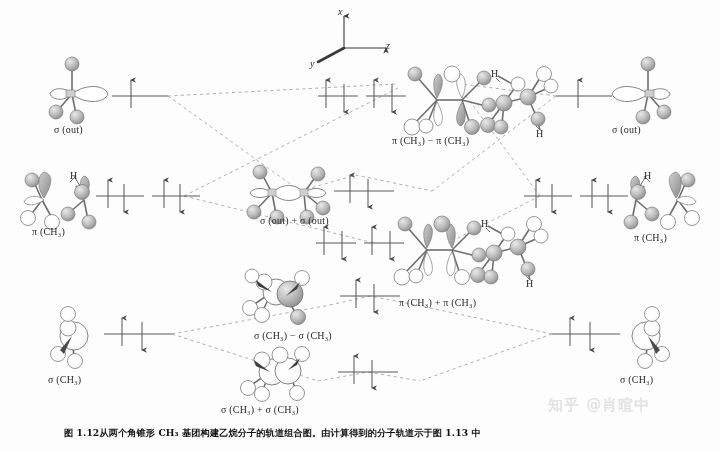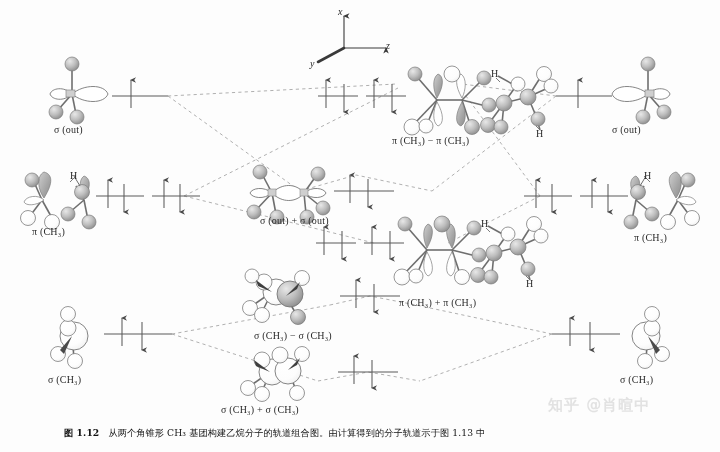"图 1.12" #caption .cap-num { margin-right: 9px -> none }
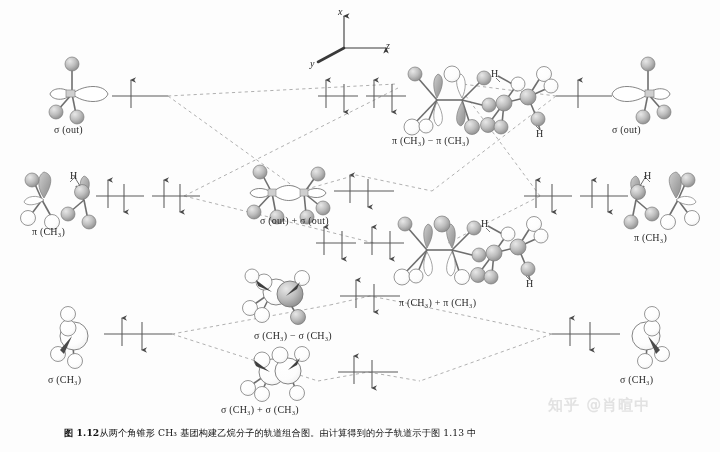"从两个角锥形 CH₃ 基团构建乙烷分子的轨道组合图。由计算得到的分子轨道示于图" #caption .cap-body { font-weight: normal -> bold }
